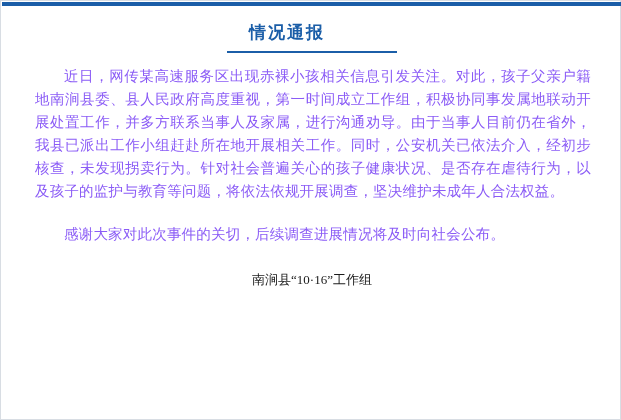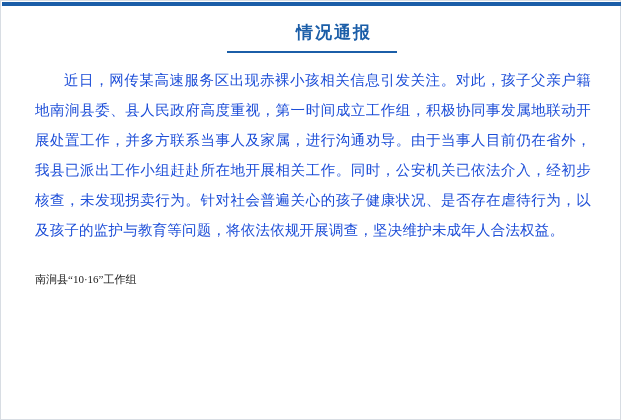"情况通报" .title { padding-left: 47px -> none }
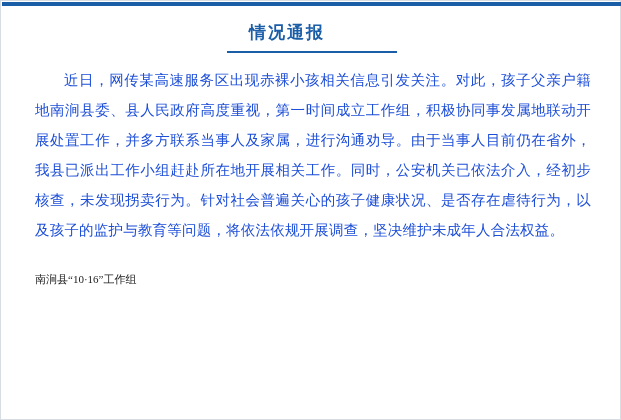"近日，网传某高速服务区出现赤裸小孩相关信息引发关注。对此，孩子父亲户籍地南涧县委" .para { color: #1d4ed8 -> #8b5cf6; line-height: 30px -> 23px }
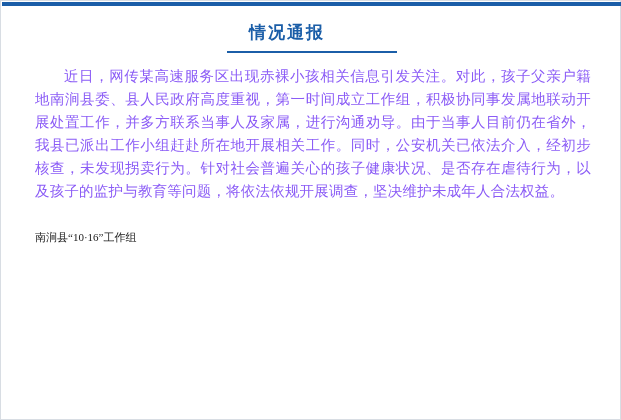"感谢大家对此次事件的关切，后续调查进展情况将及时向社会公布。" p.para { html: none -> <p>感谢大家对此次事件的关切，后续调查进展情况将及时向社会公布。</p> }
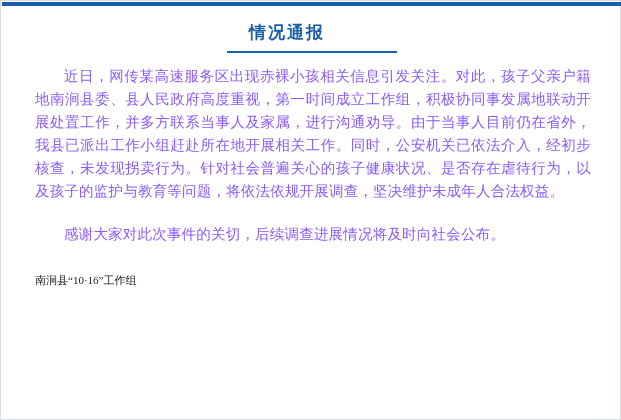"南涧县“10·16”工作组" .signature { font-size: 11px -> 13px; text-align: left -> center }
